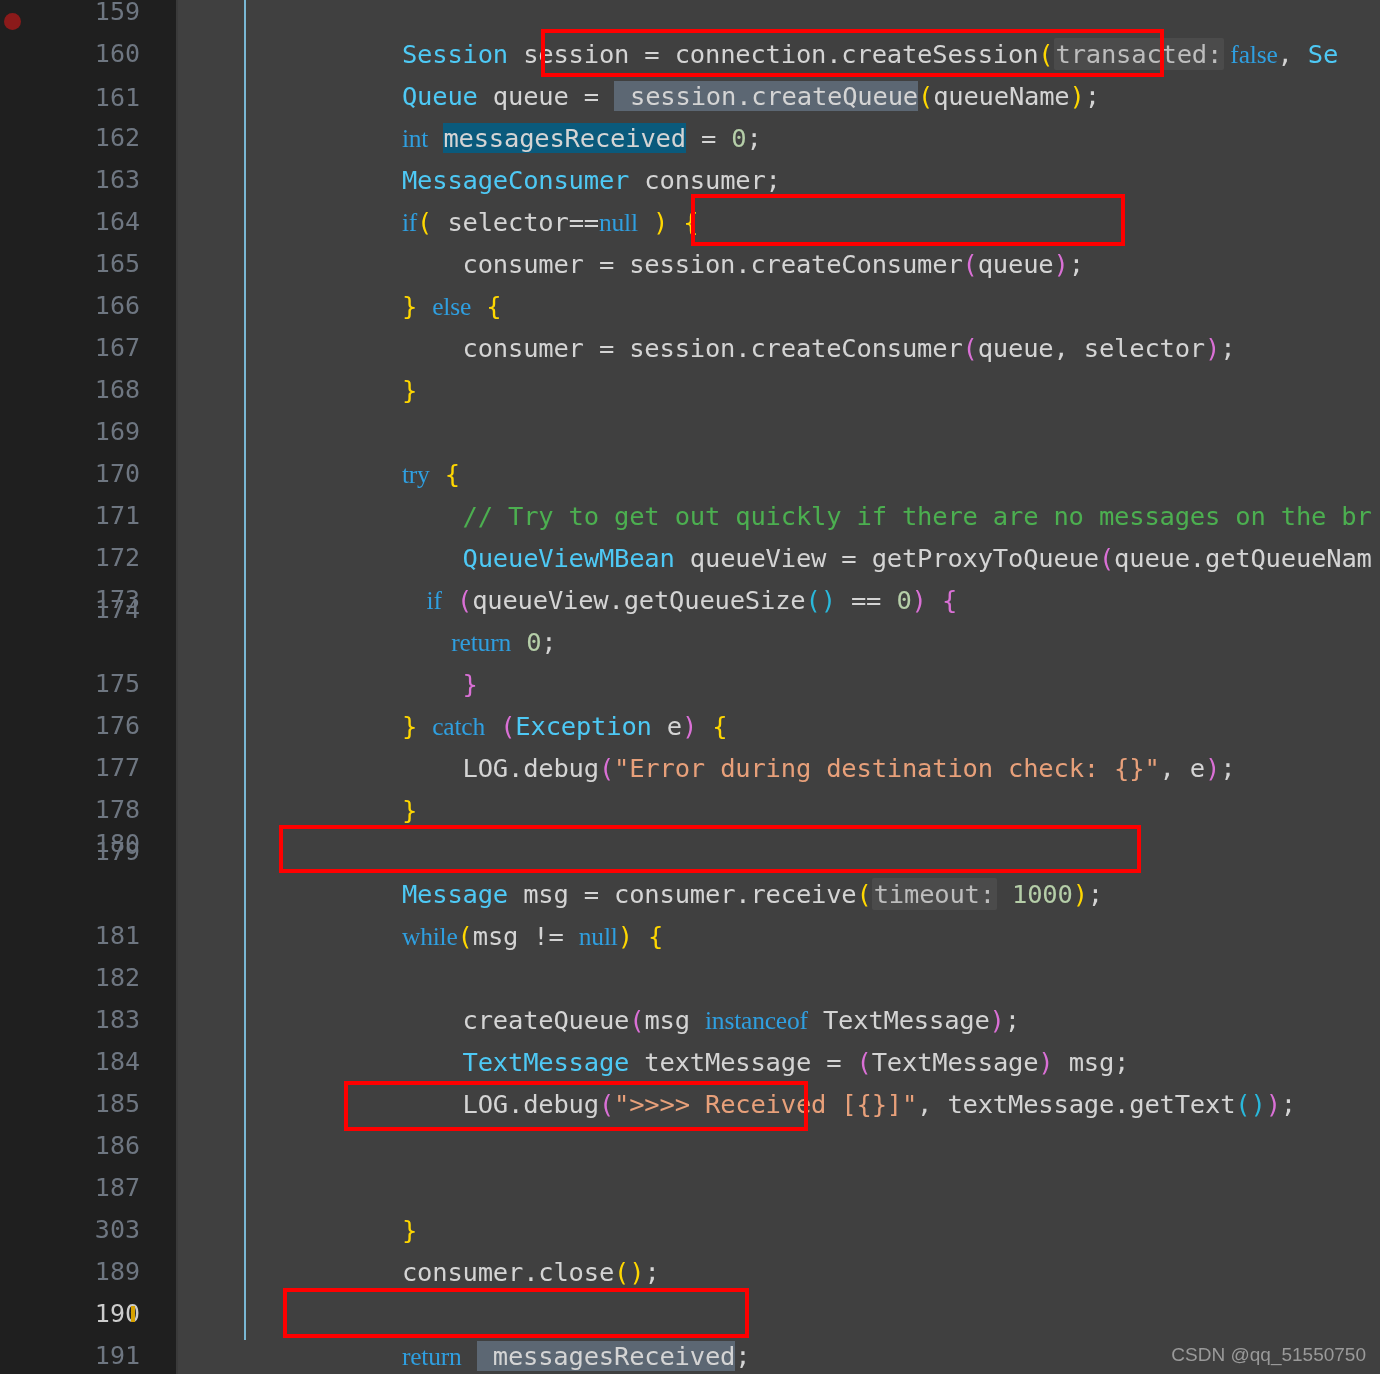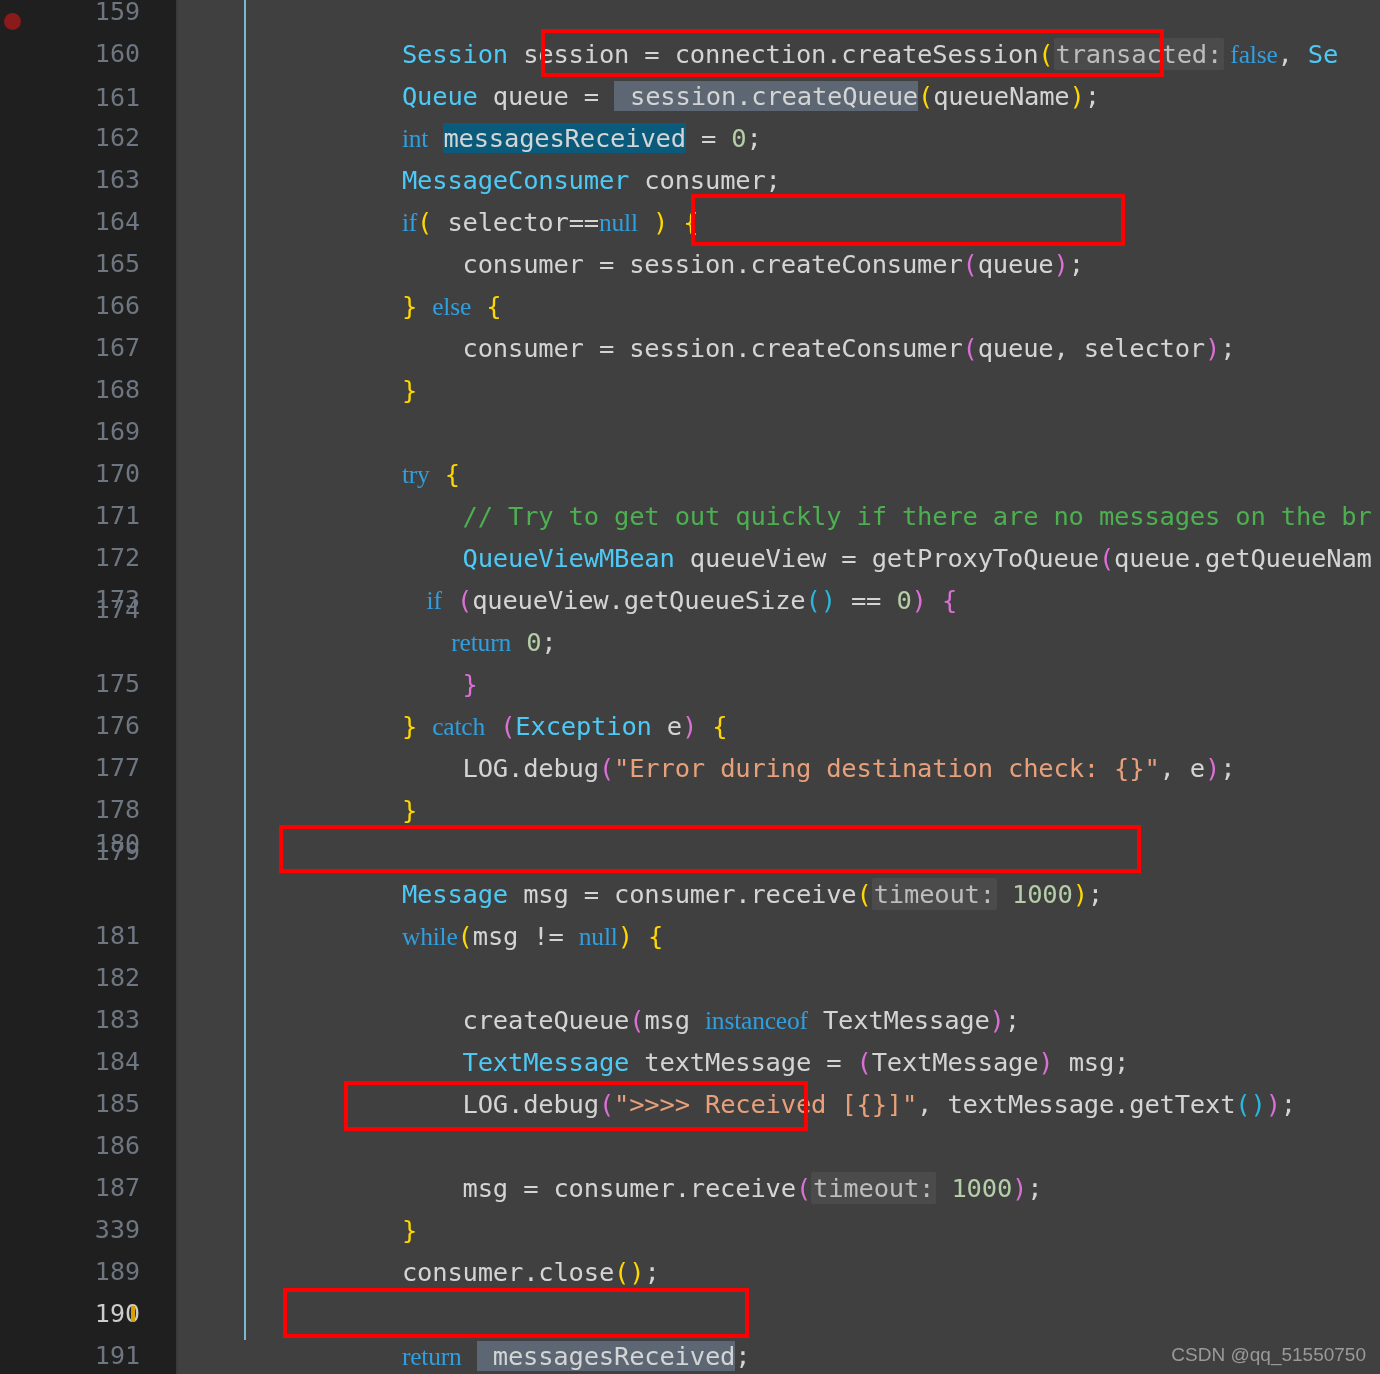"msg = consumer.receive(timeout: 1000);" div.line { html: <div> <span> msg = consumer.receive</span><span>(</span><span>timeout:</span><span> </span><span>1000</span><span>)</span><span>;</span> </div> -> none }
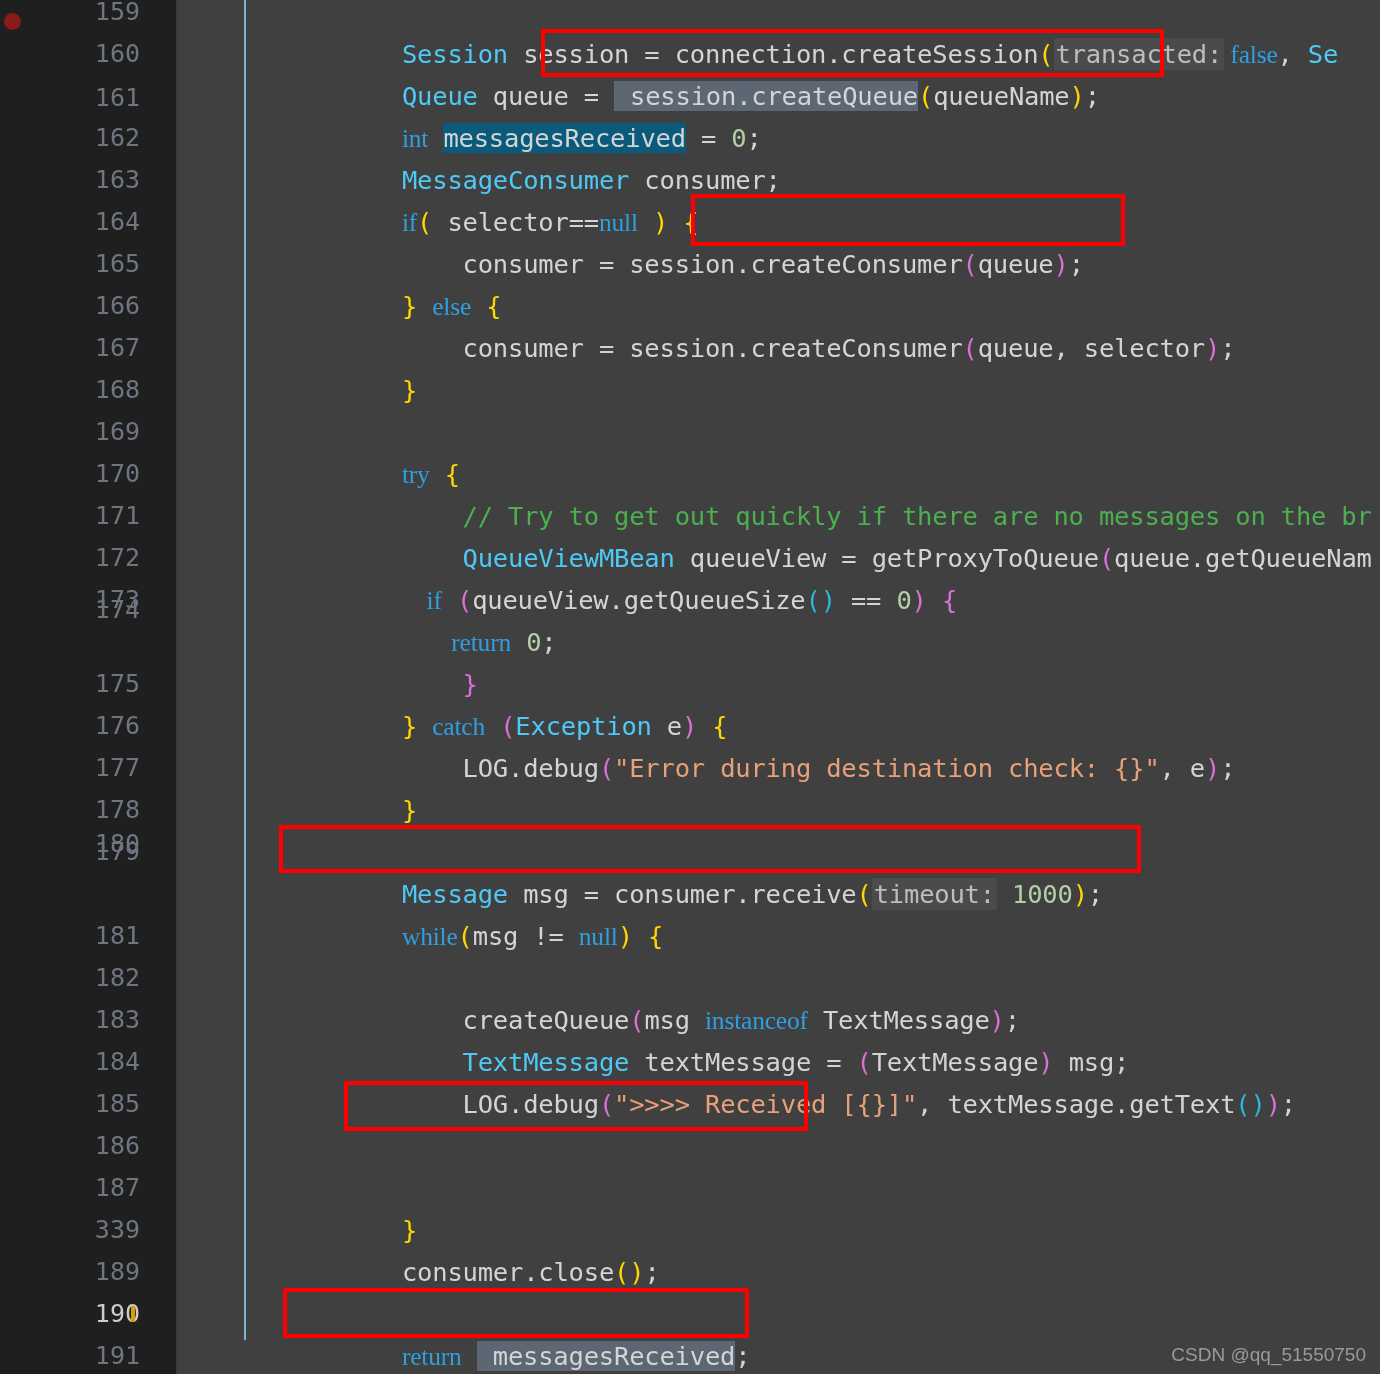"339" div.ln { text: 339 -> 303 }
